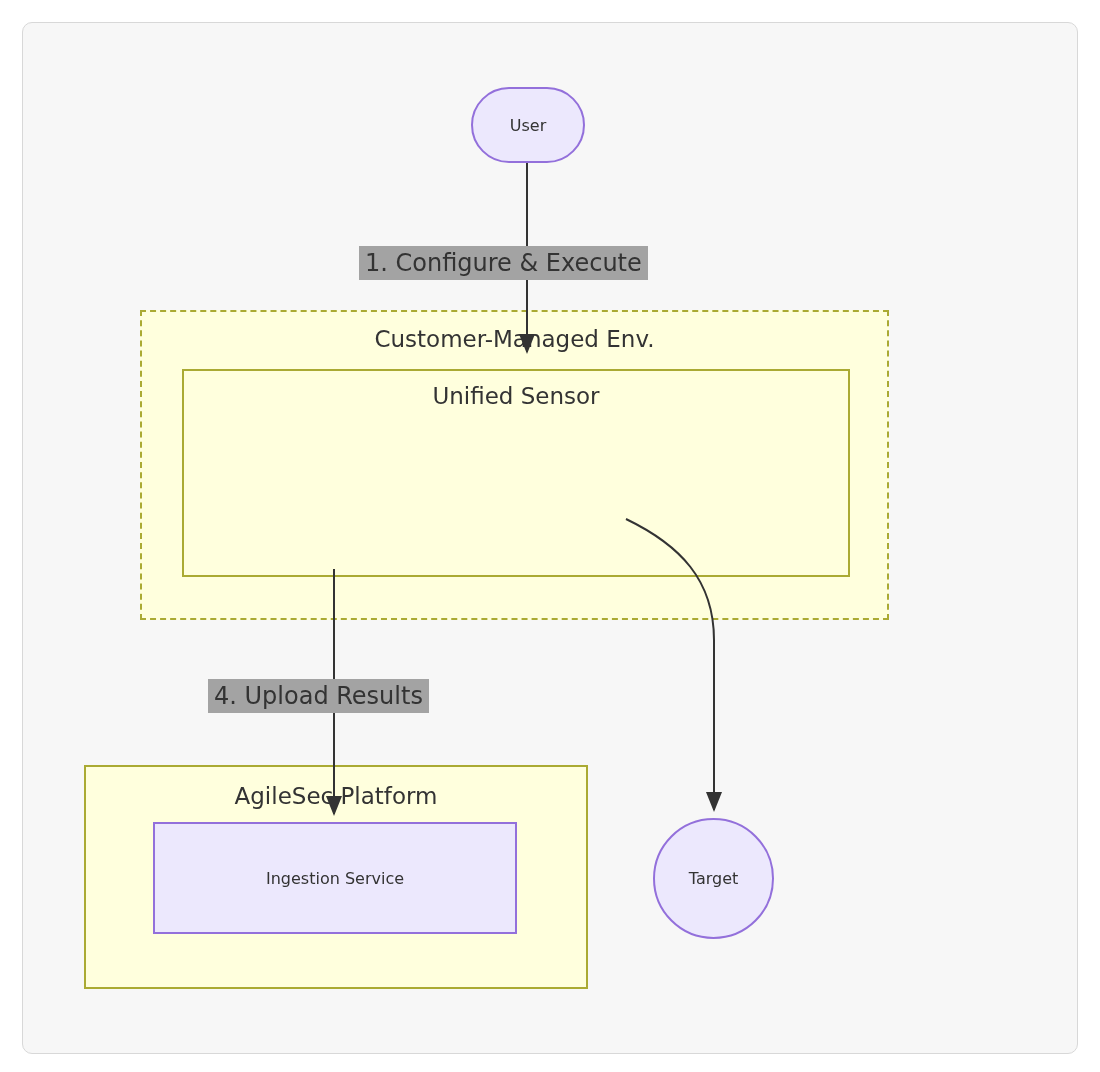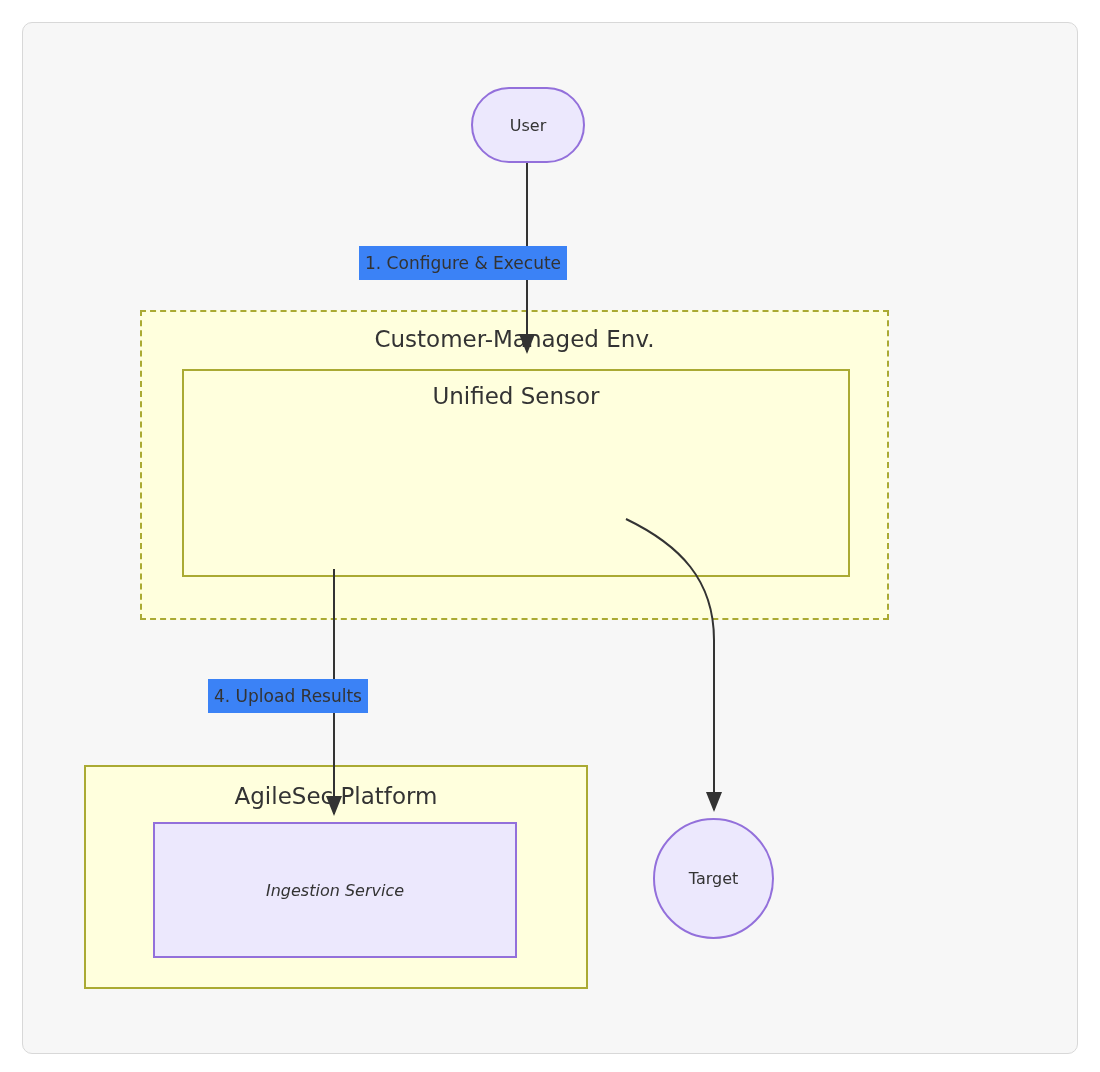"1. Configure & Execute" .edge-label { background: #3b82f6 -> #a3a3a3; font-size: 17px -> 24px }
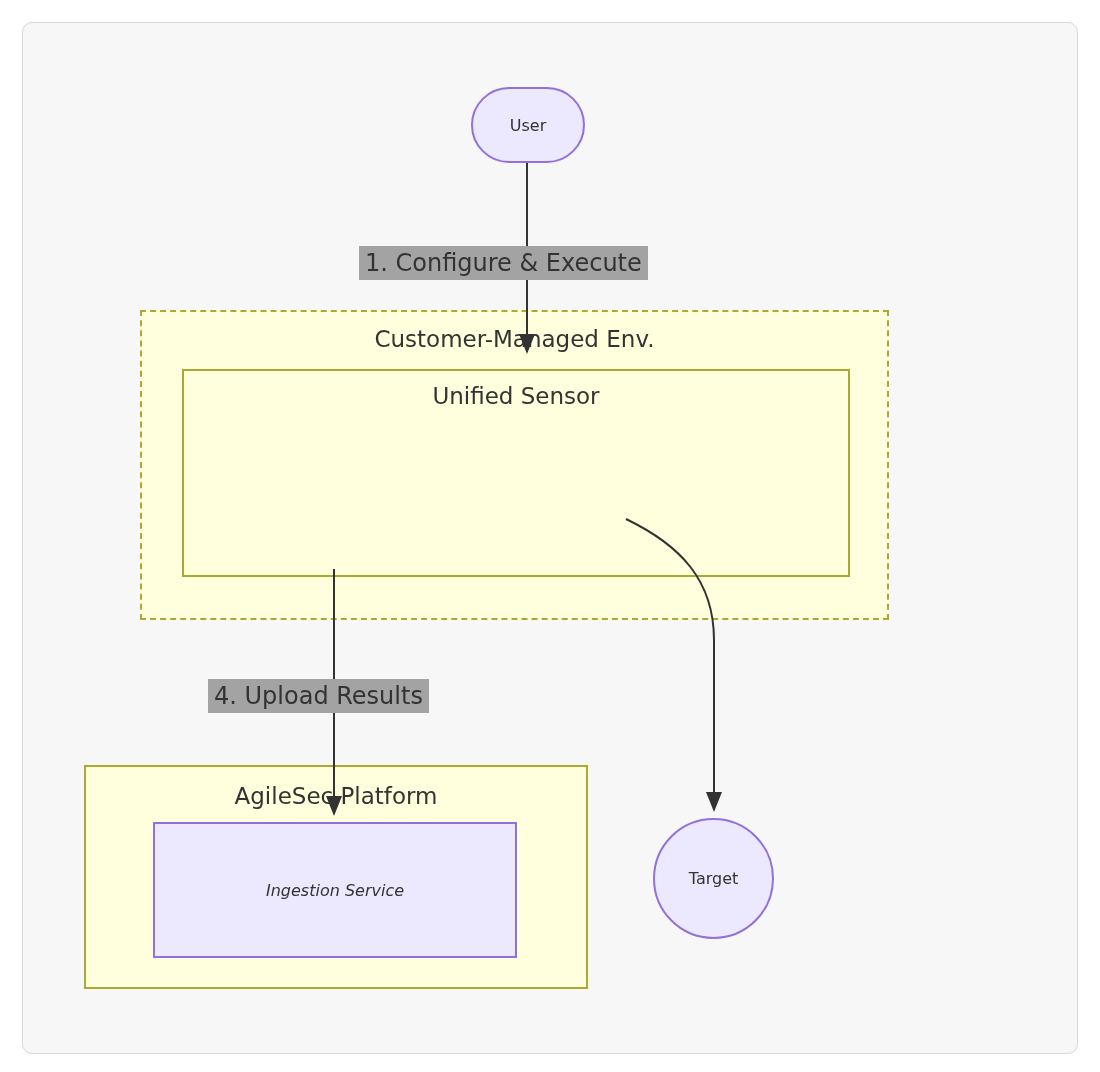"Ingestion Service" #node-ingestion-service { font-style: italic -> none; height: 136px -> 112px }
